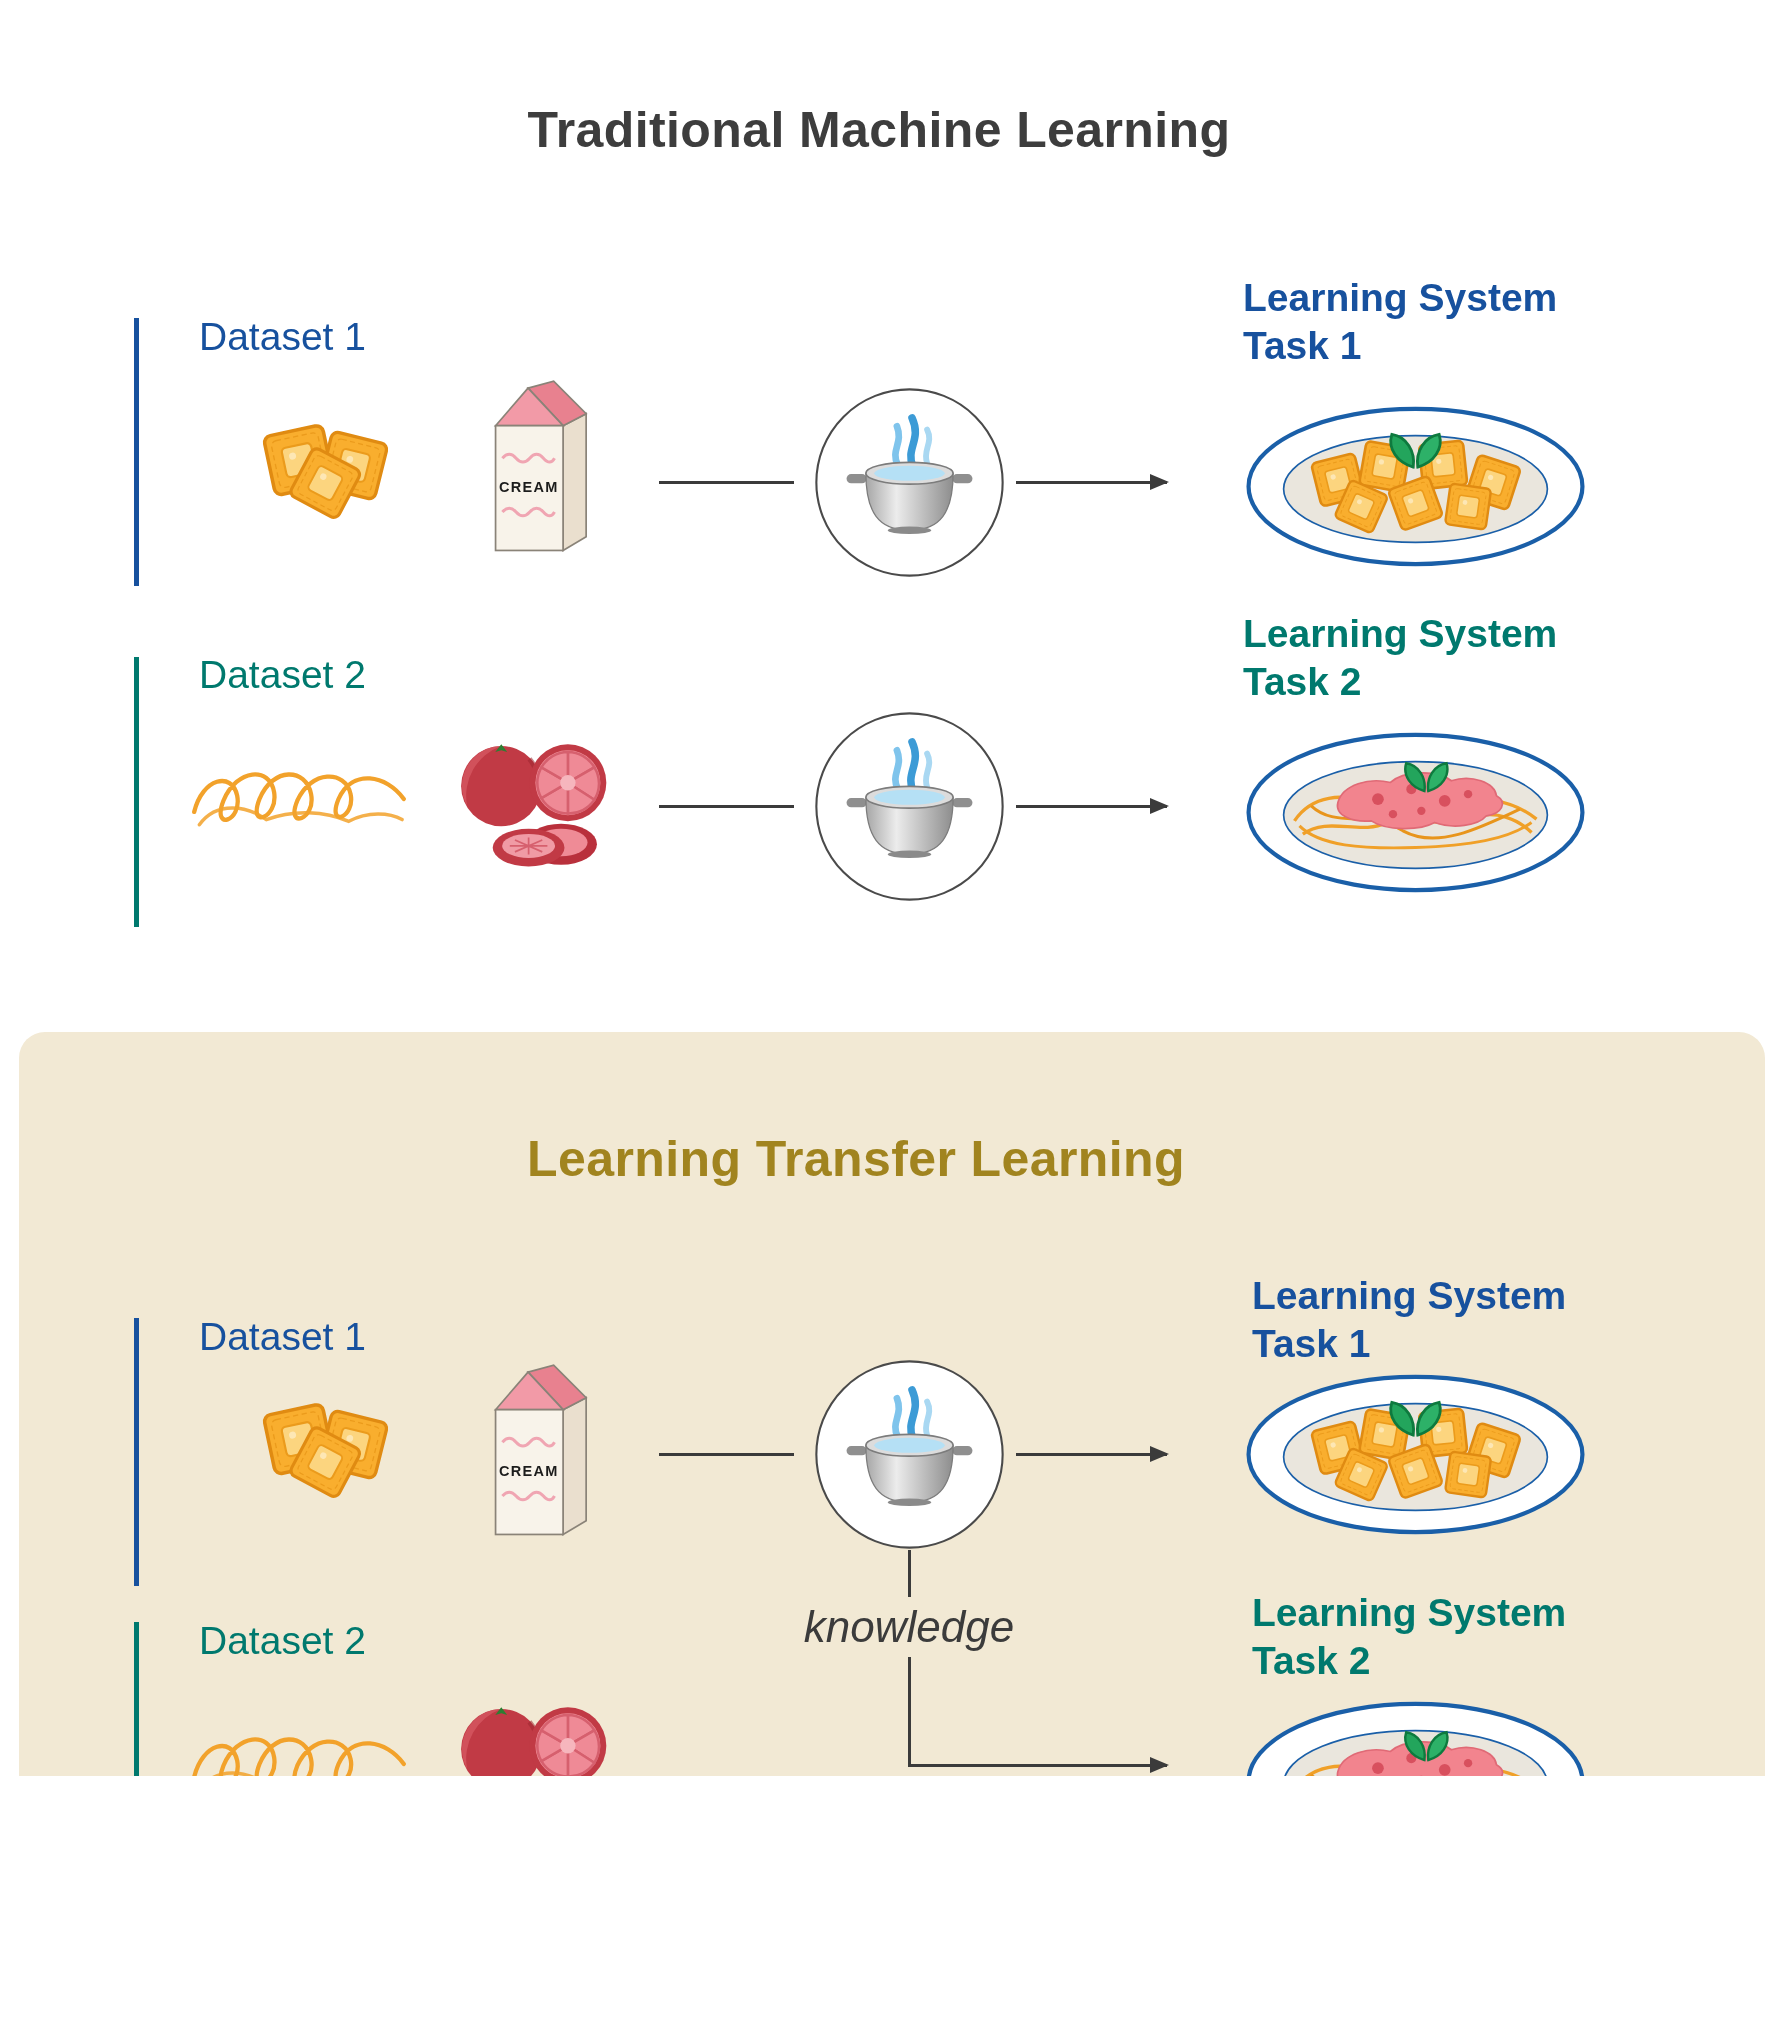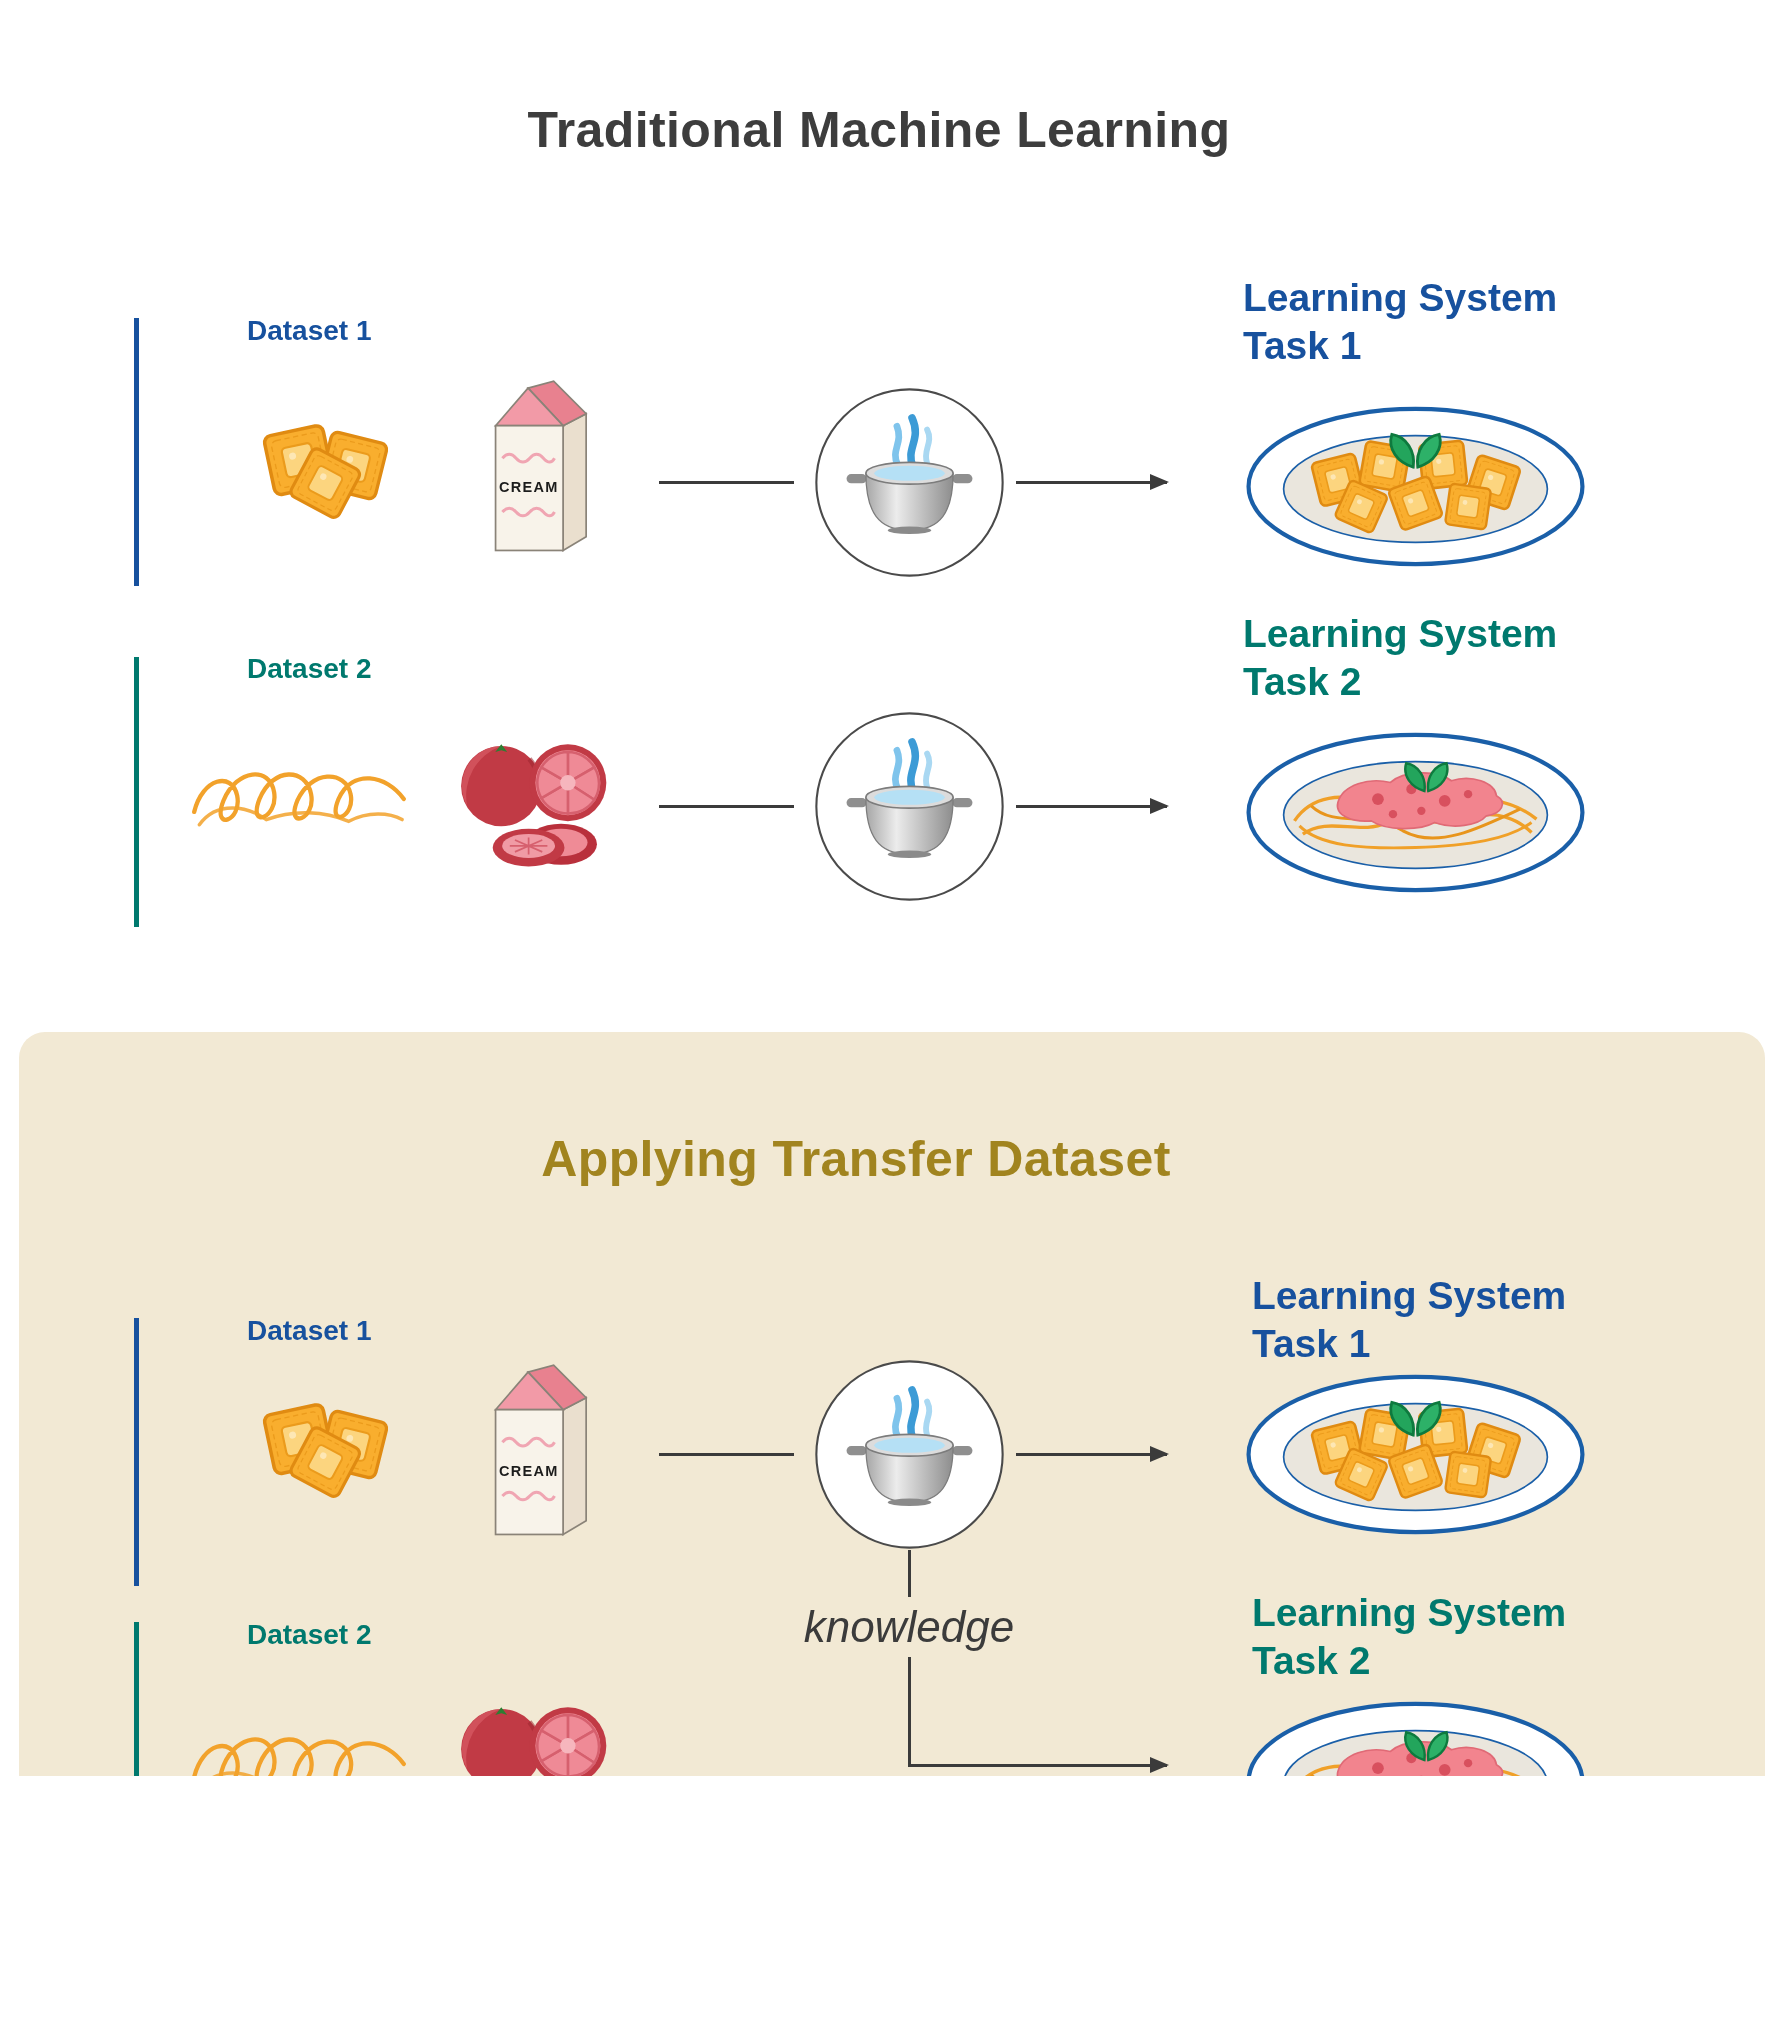"Dataset 1" .ds-label { font-size: 28px -> 39px; font-weight: 700 -> 400; margin-left: 48px -> none }
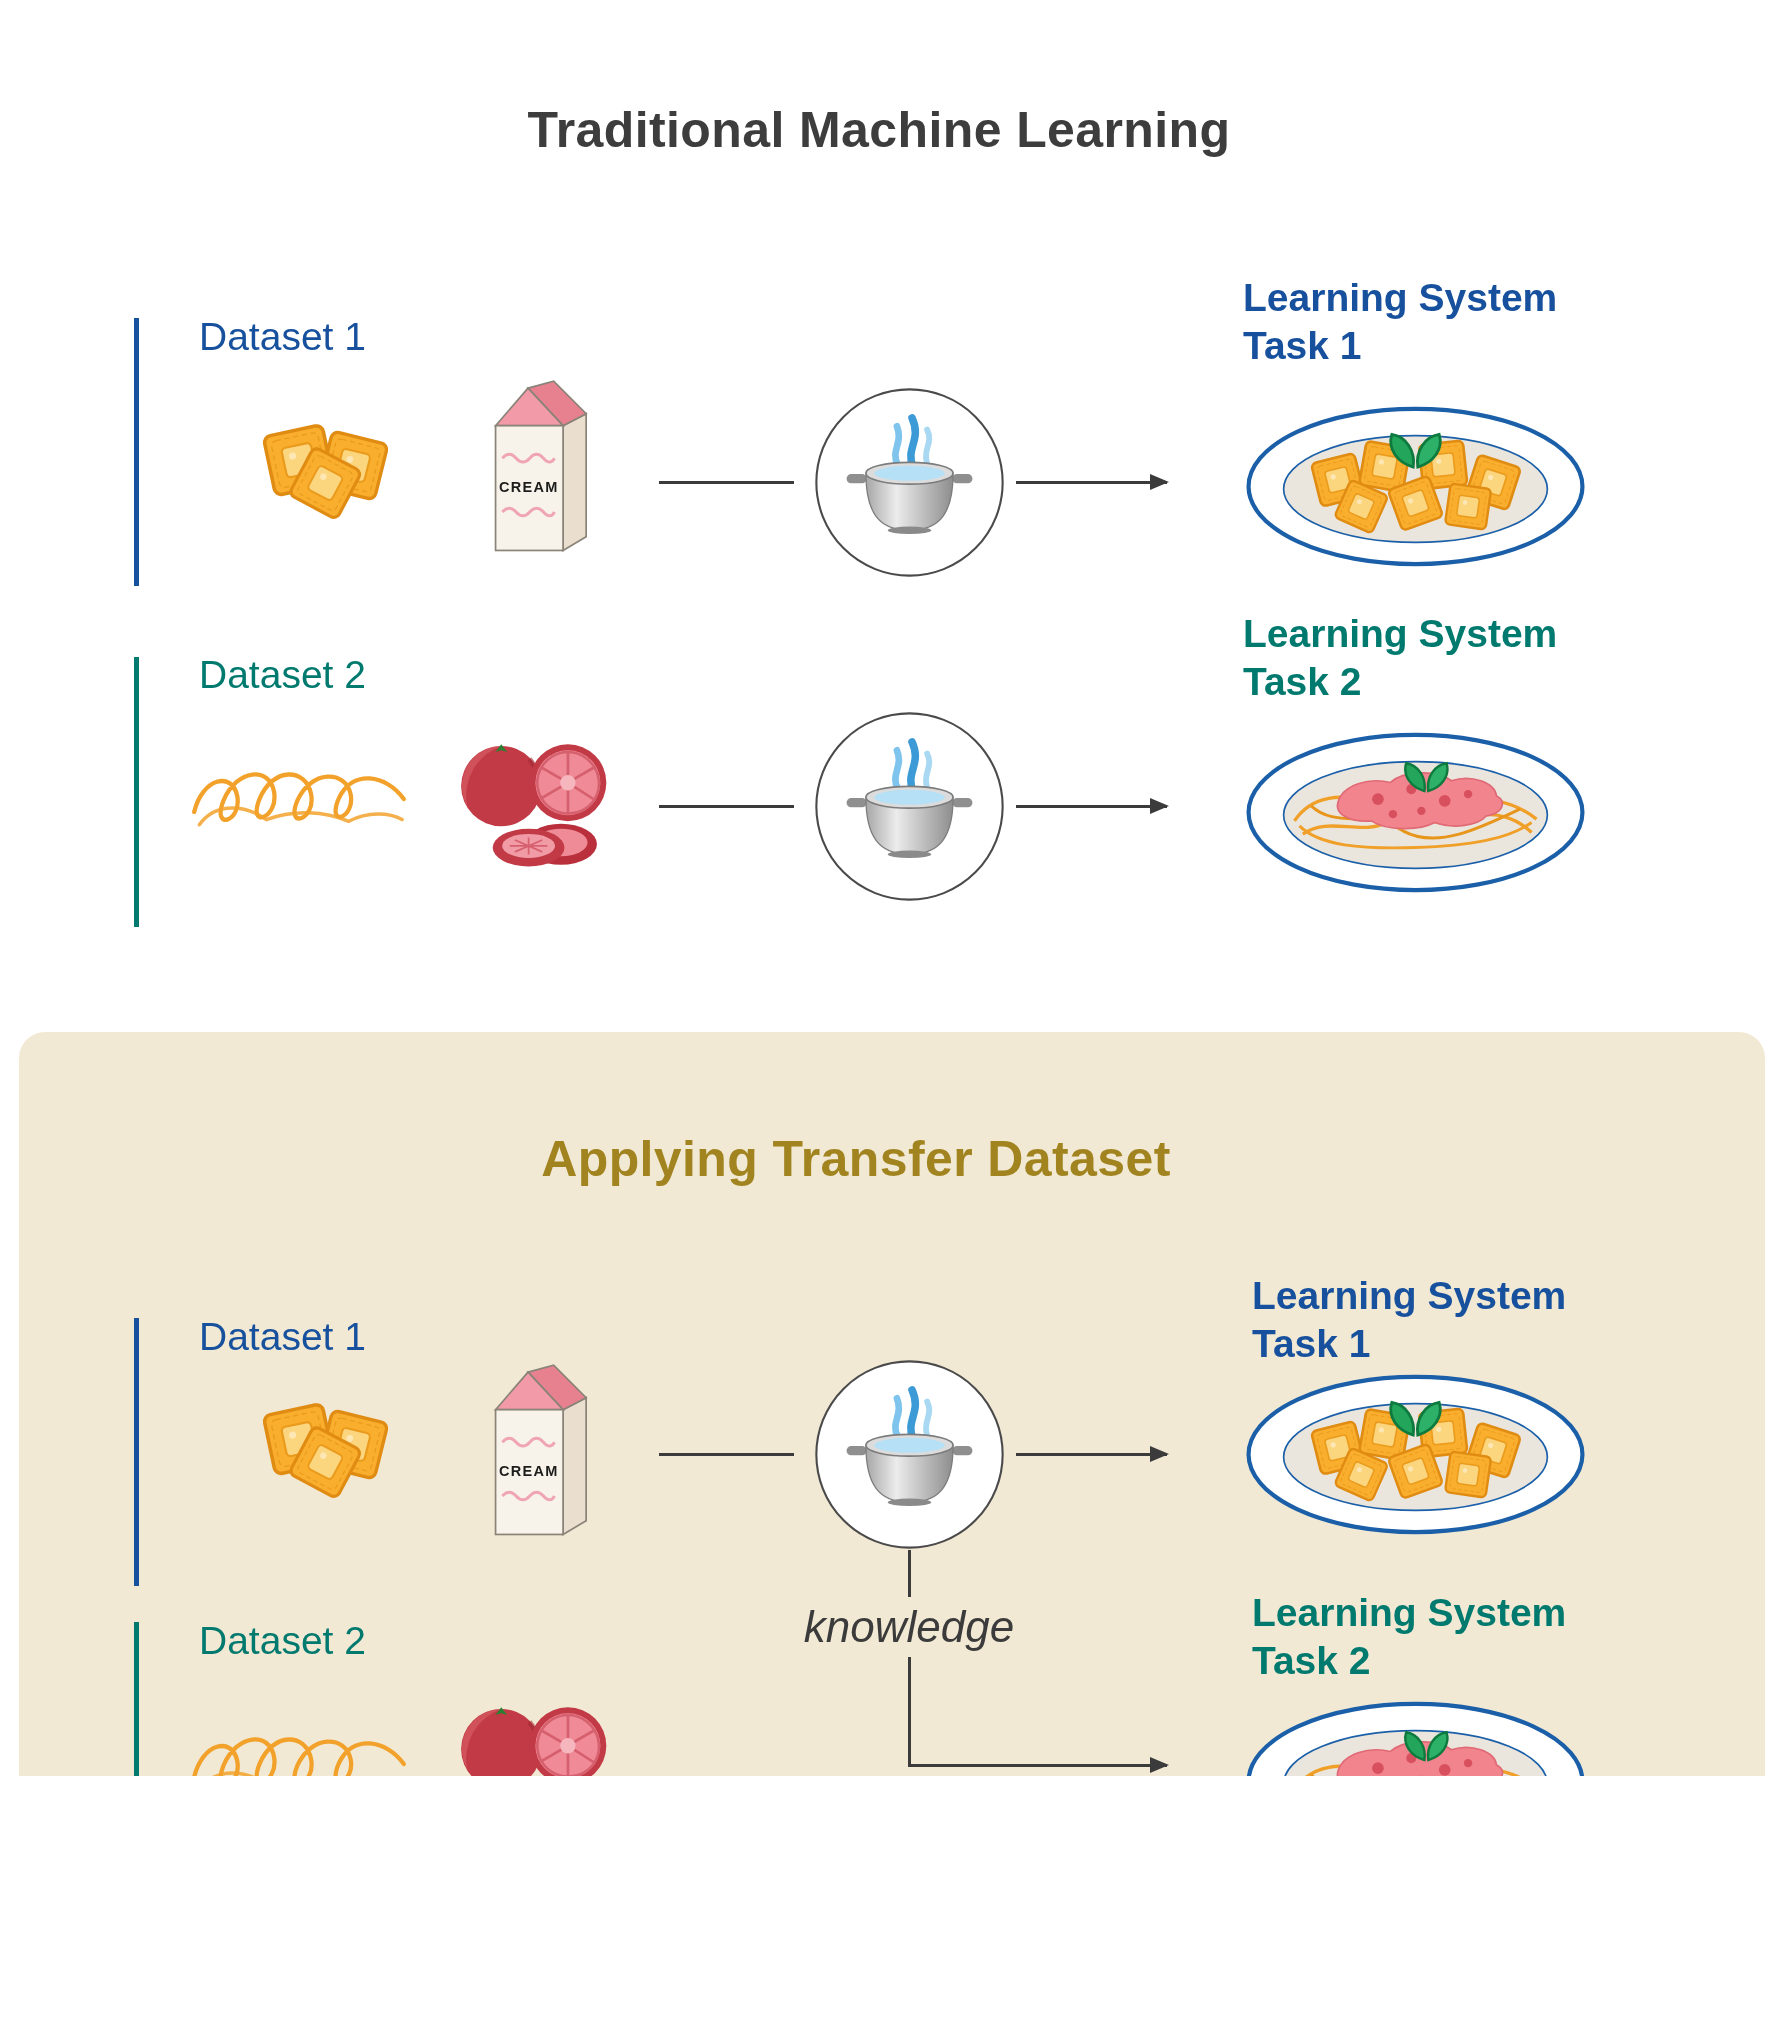"Applying Transfer Dataset" div.h1 { text: Applying Transfer Dataset -> Learning Transfer Learning }
